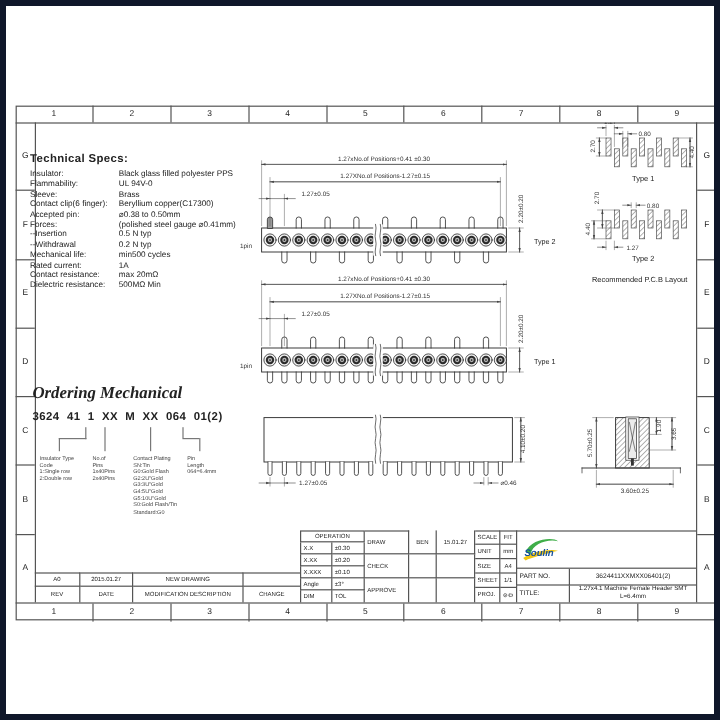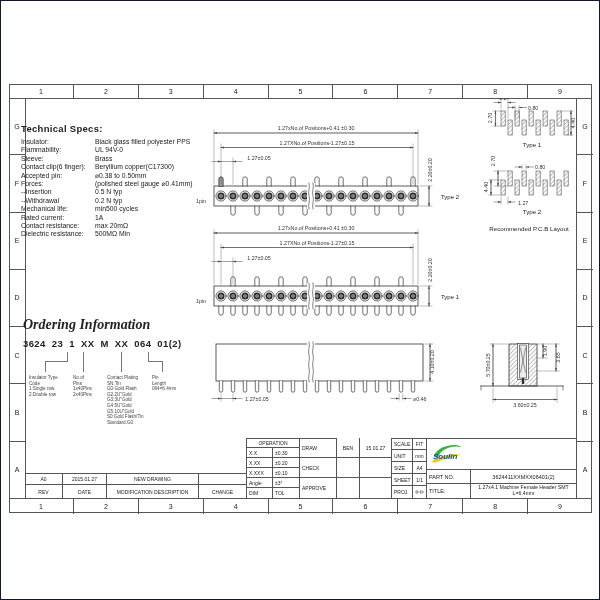"Technical Specs:" .page { border: 1px solid #0f172a -> 5px solid #0f172a }
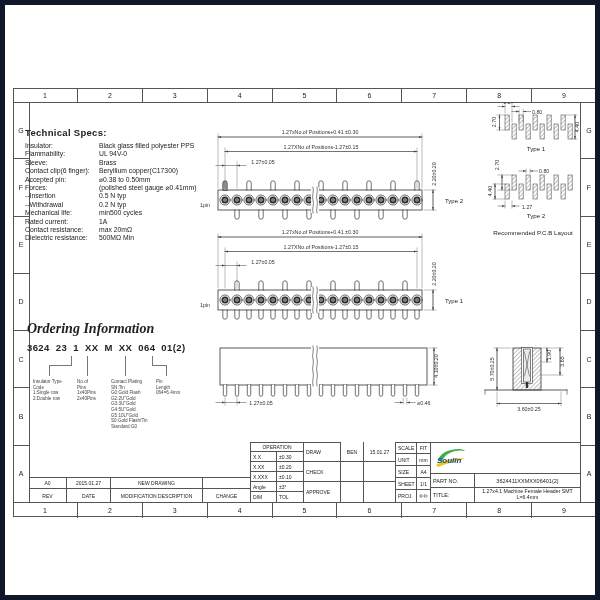"Ordering Information" h3 { text: Information -> Mechanical }
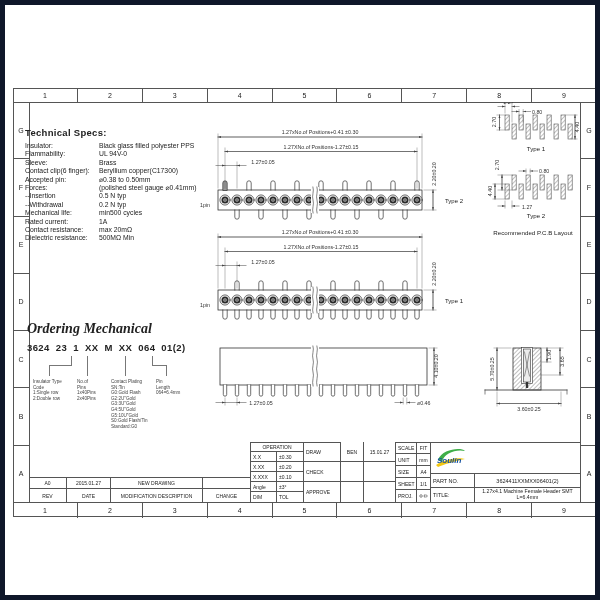"3624 23 1 XX M" div.ocode { text: 23 -> 41 }
